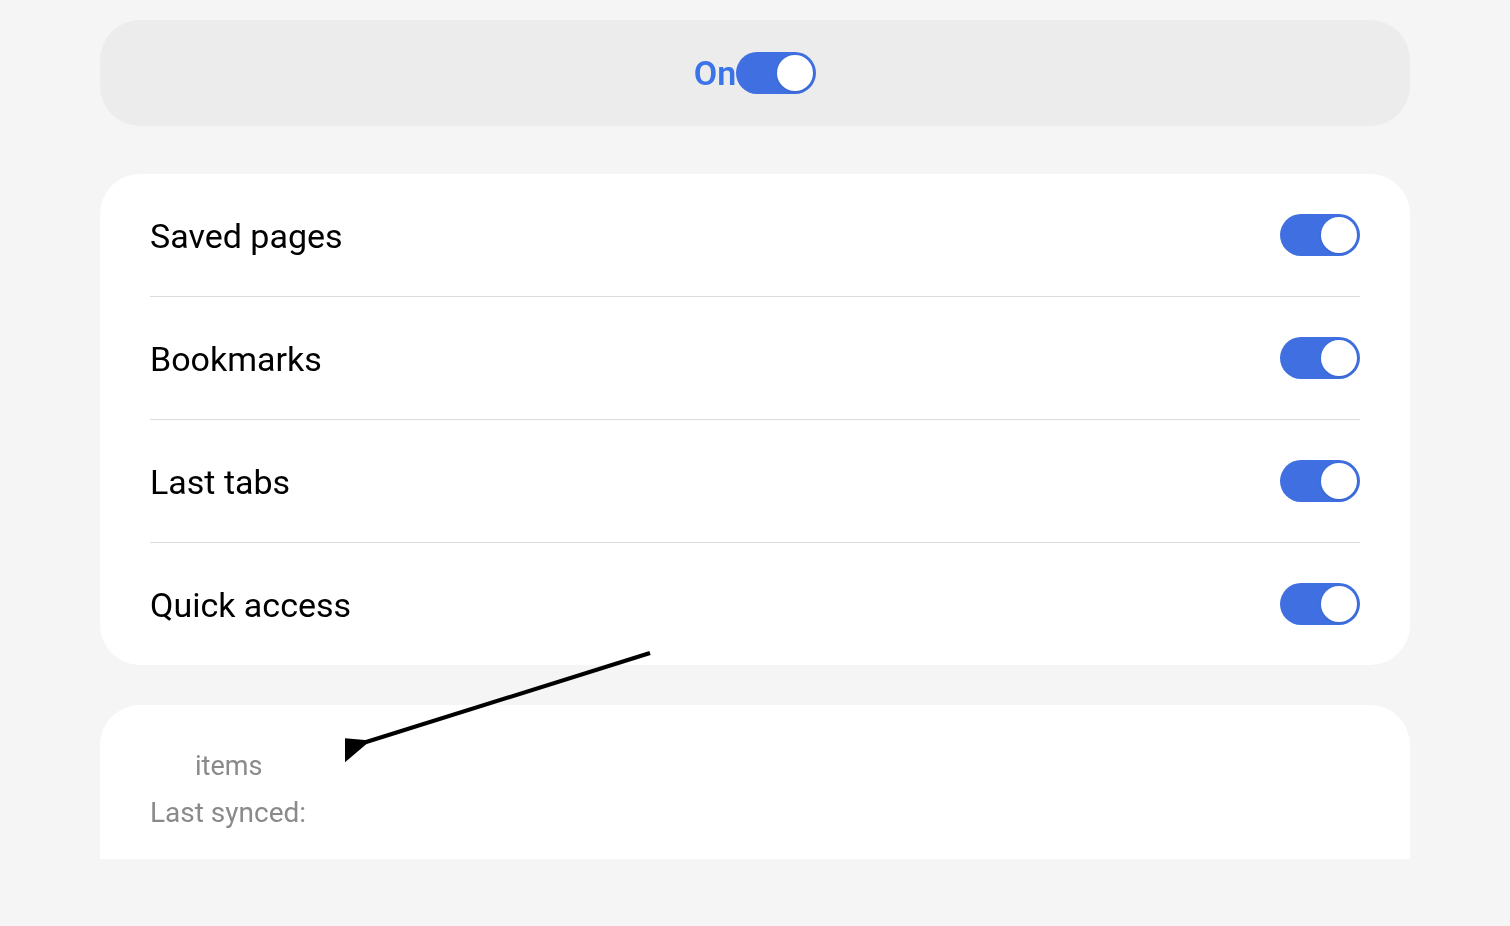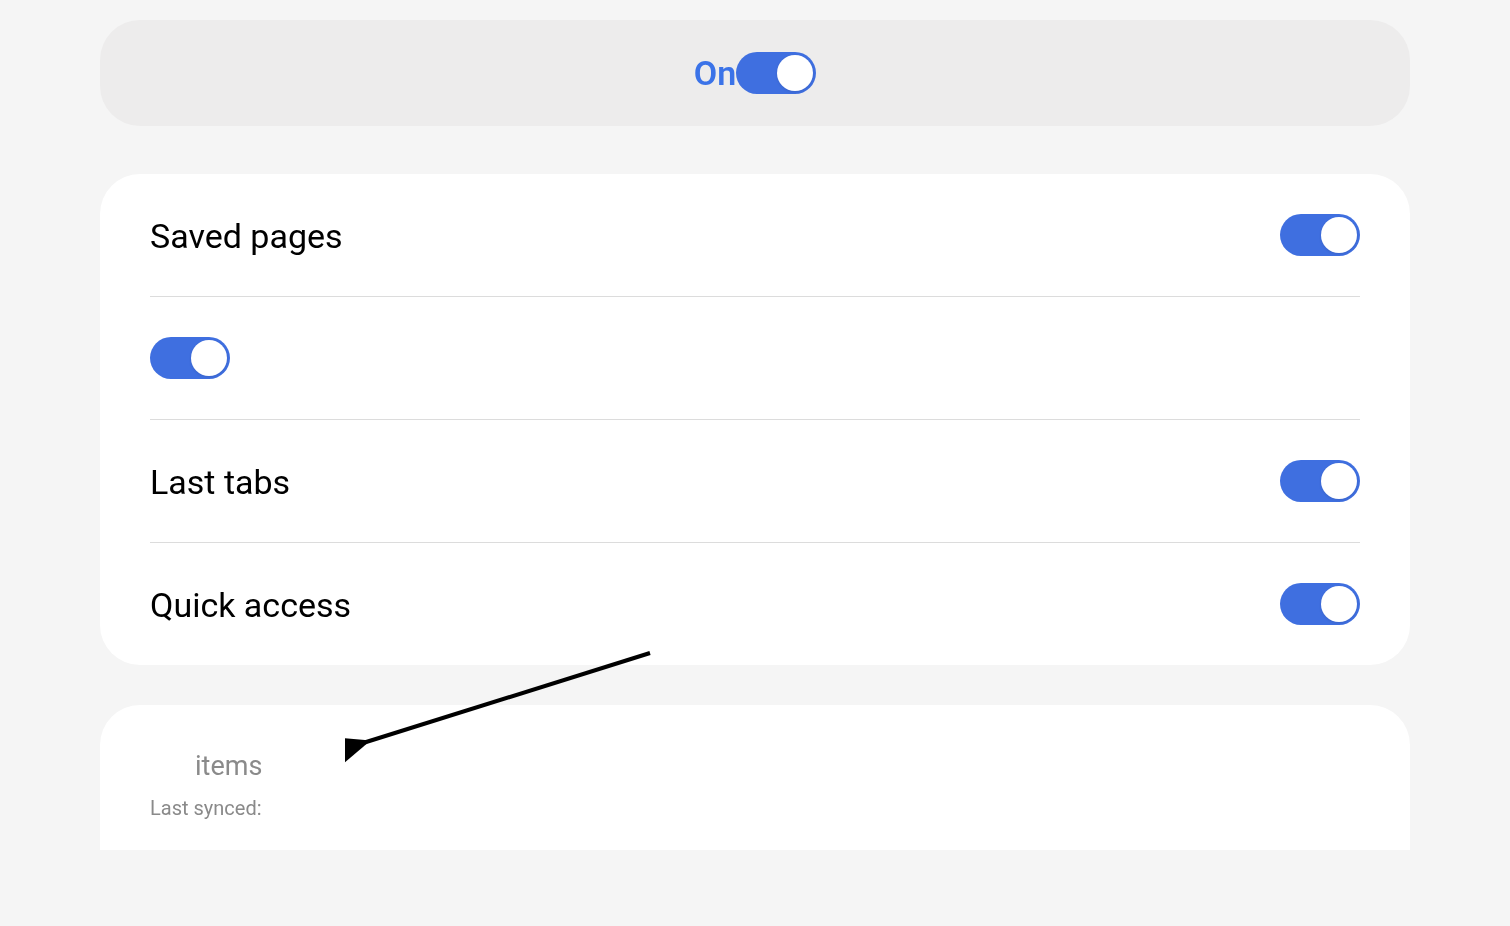"Bookmarks" span.row-label { html: none -> <span>Bookmarks</span> }
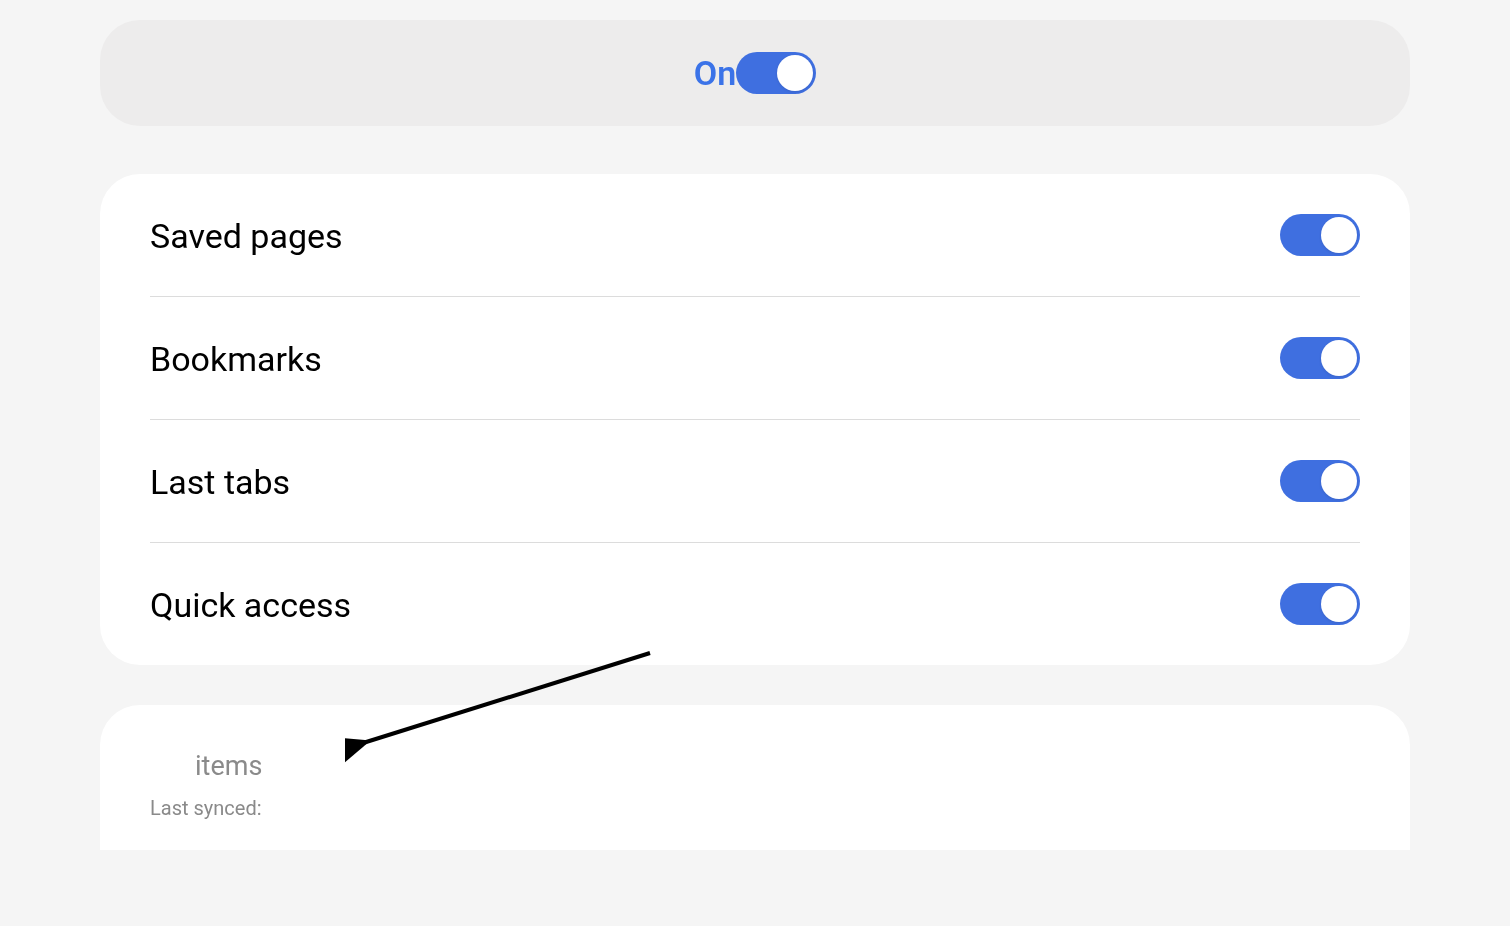"Last synced:" .sync-sub2 { font-size: 20px -> 28px }
